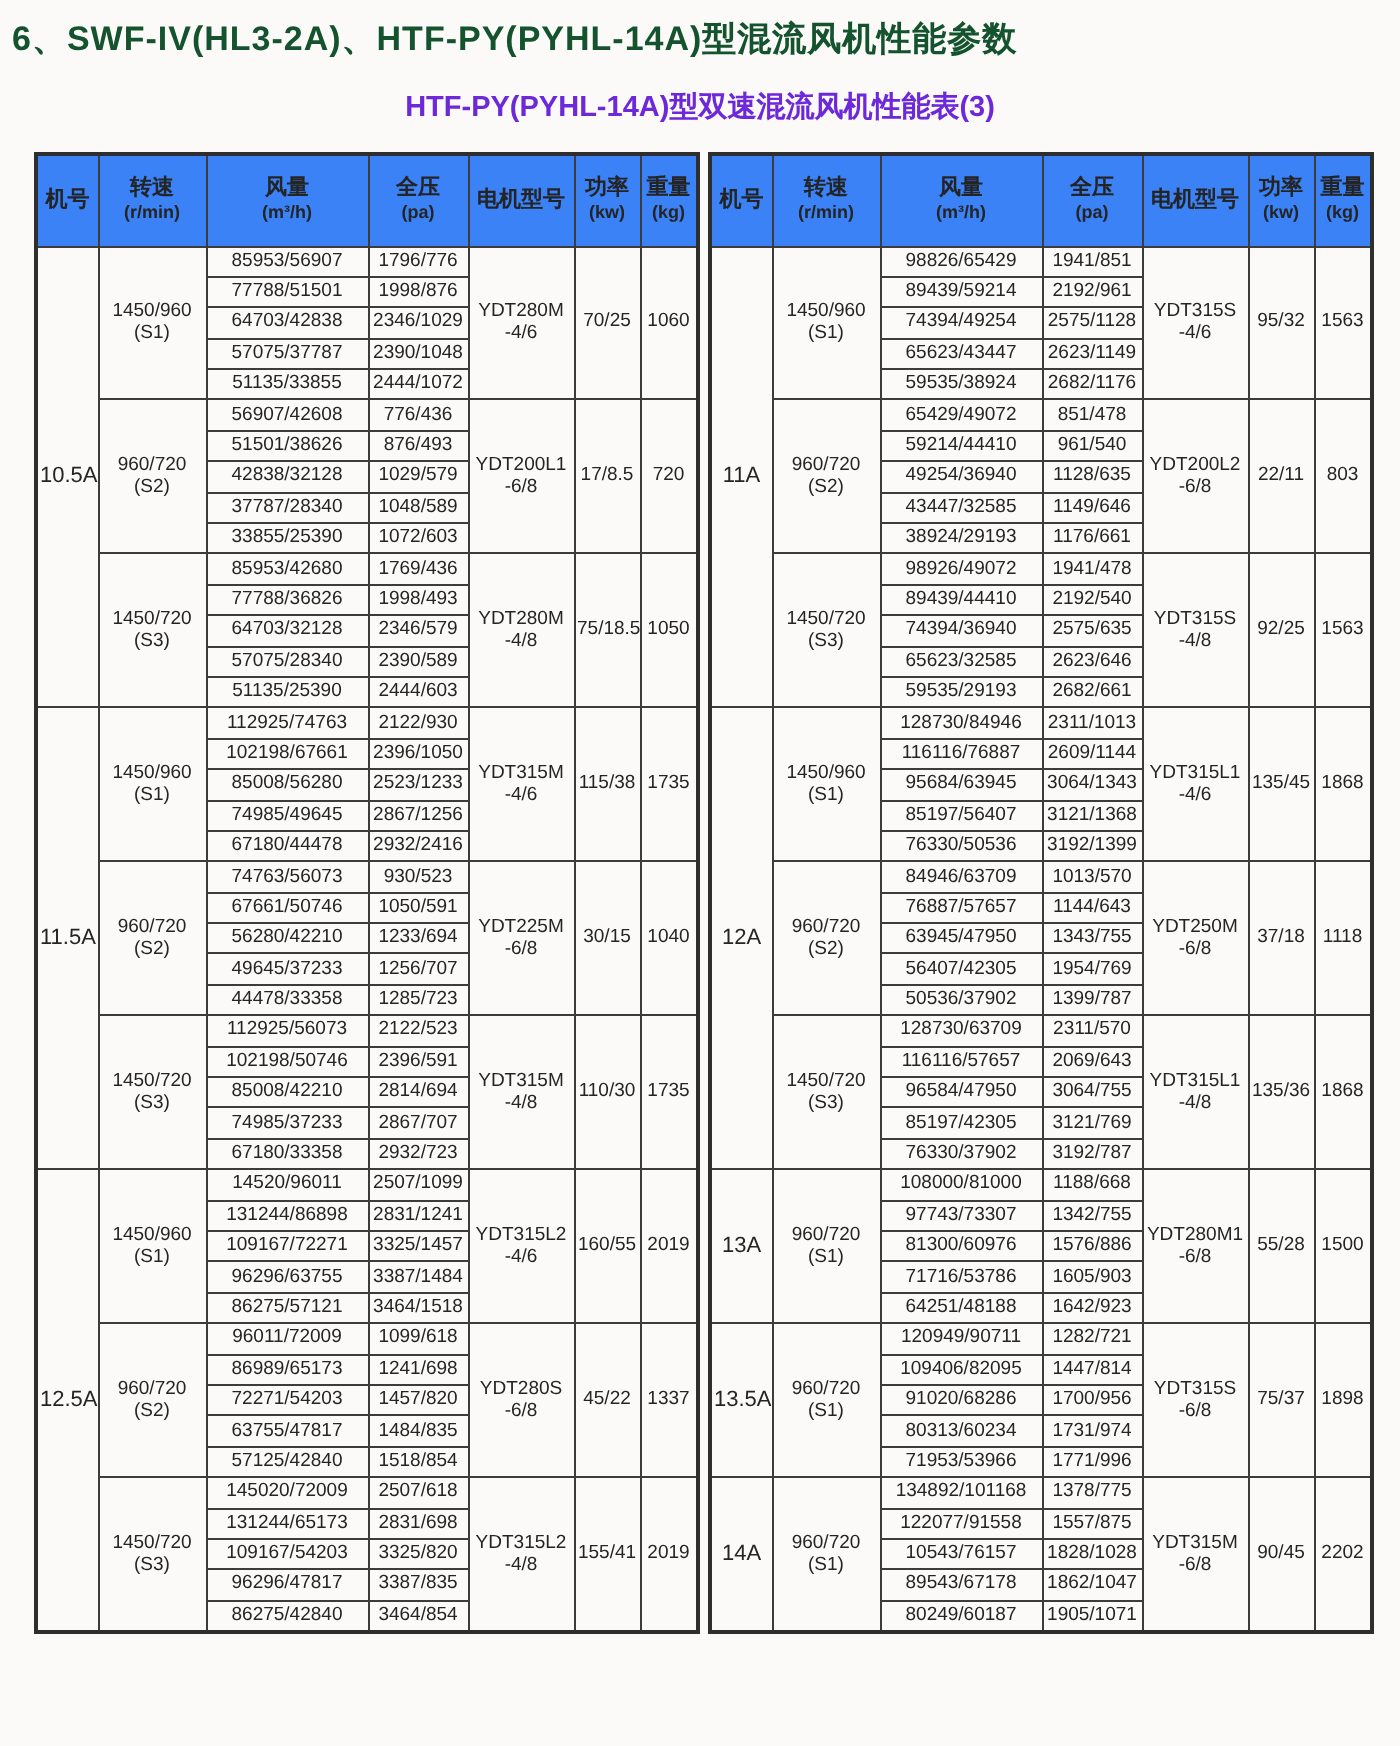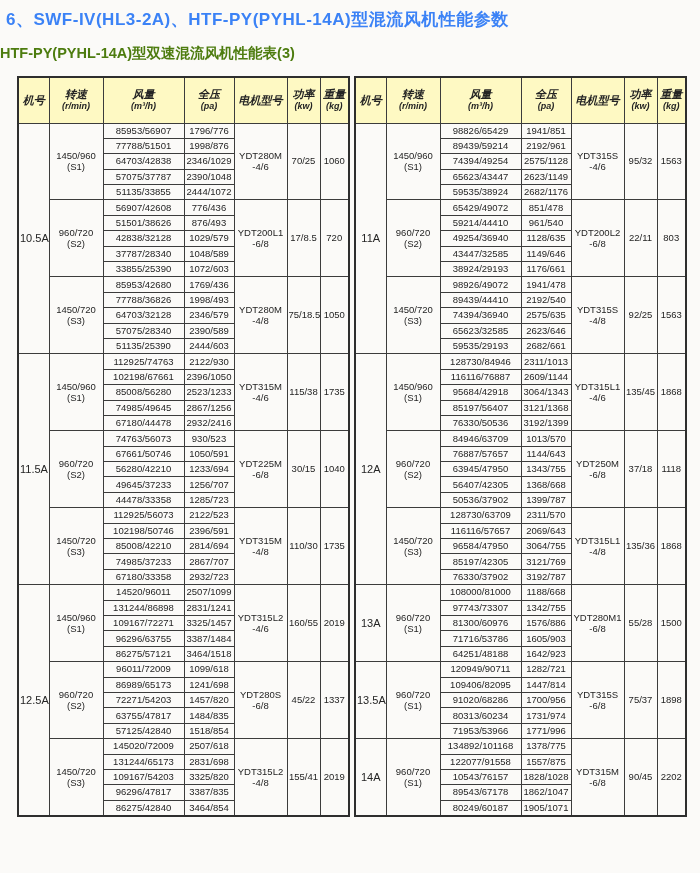"6、SWF-IV(HL3-2A)、HTF-PY(PYHL-14A)型混流风机性能" .doc-title { color: #3b82f6 -> #14532d }
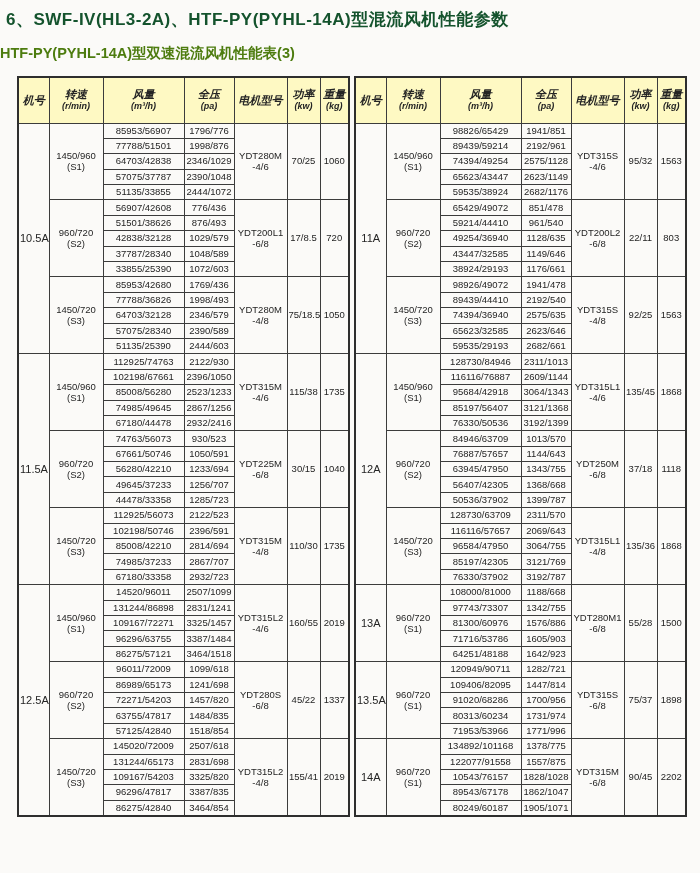"HTF-PY(PYHL-14A)型双速混流风机性能表(3)" .doc-subtitle { color: #4d7c0f -> #6d28d9; text-align: left -> center }
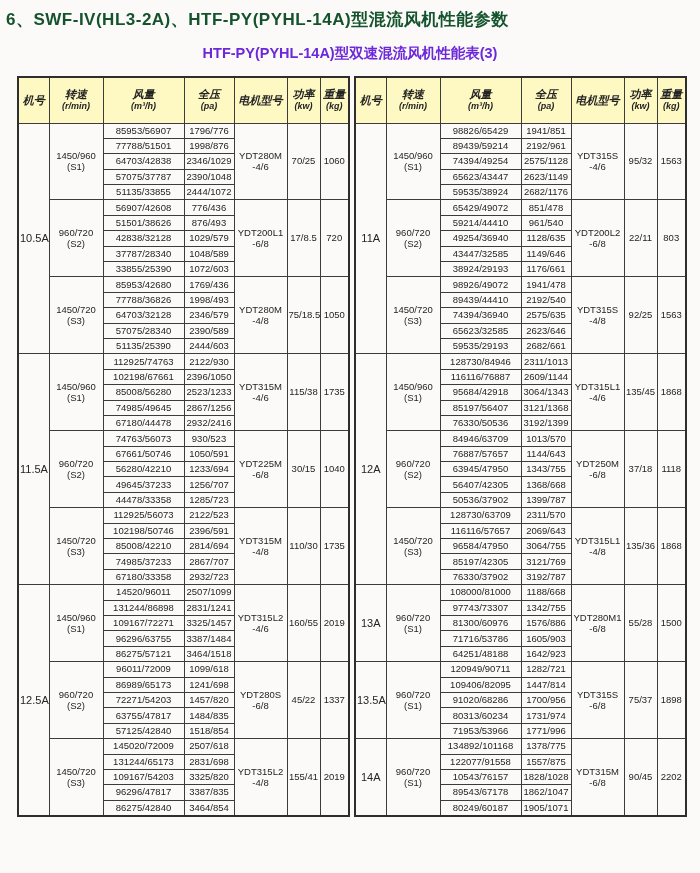"机号" table.perf thead th { background: #fef9c3 -> #3b82f6; font-style: italic -> none }
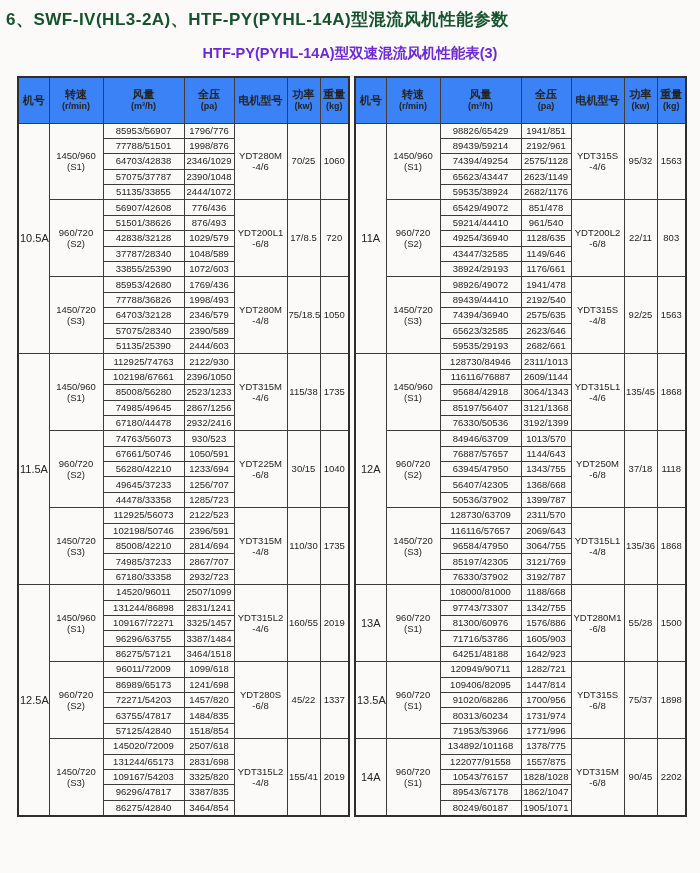"95684/42918" td { text: 95684/42918 -> 95684/63945 }
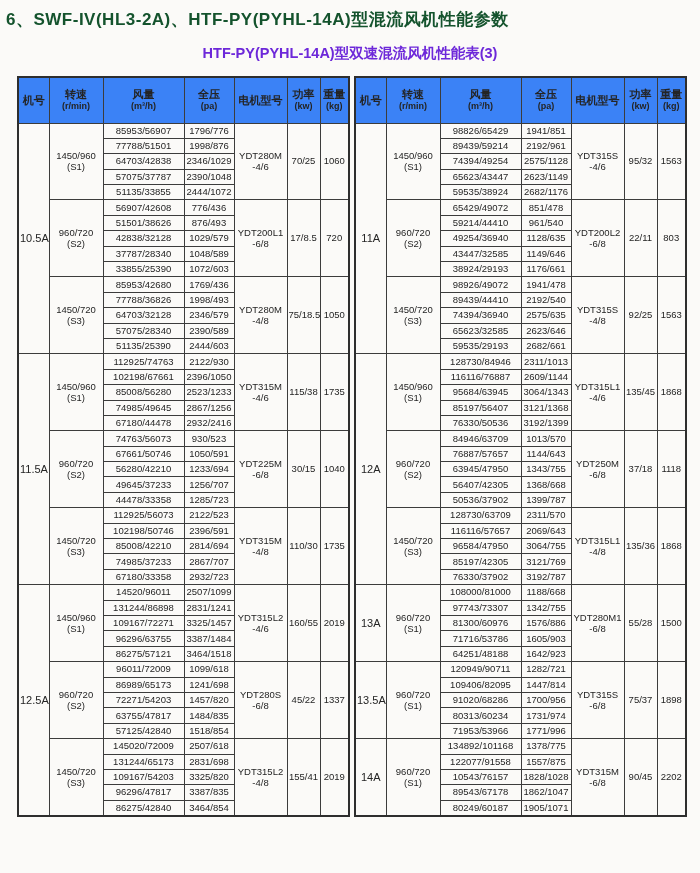"1368/668" td { text: 1368/668 -> 1954/769 }
